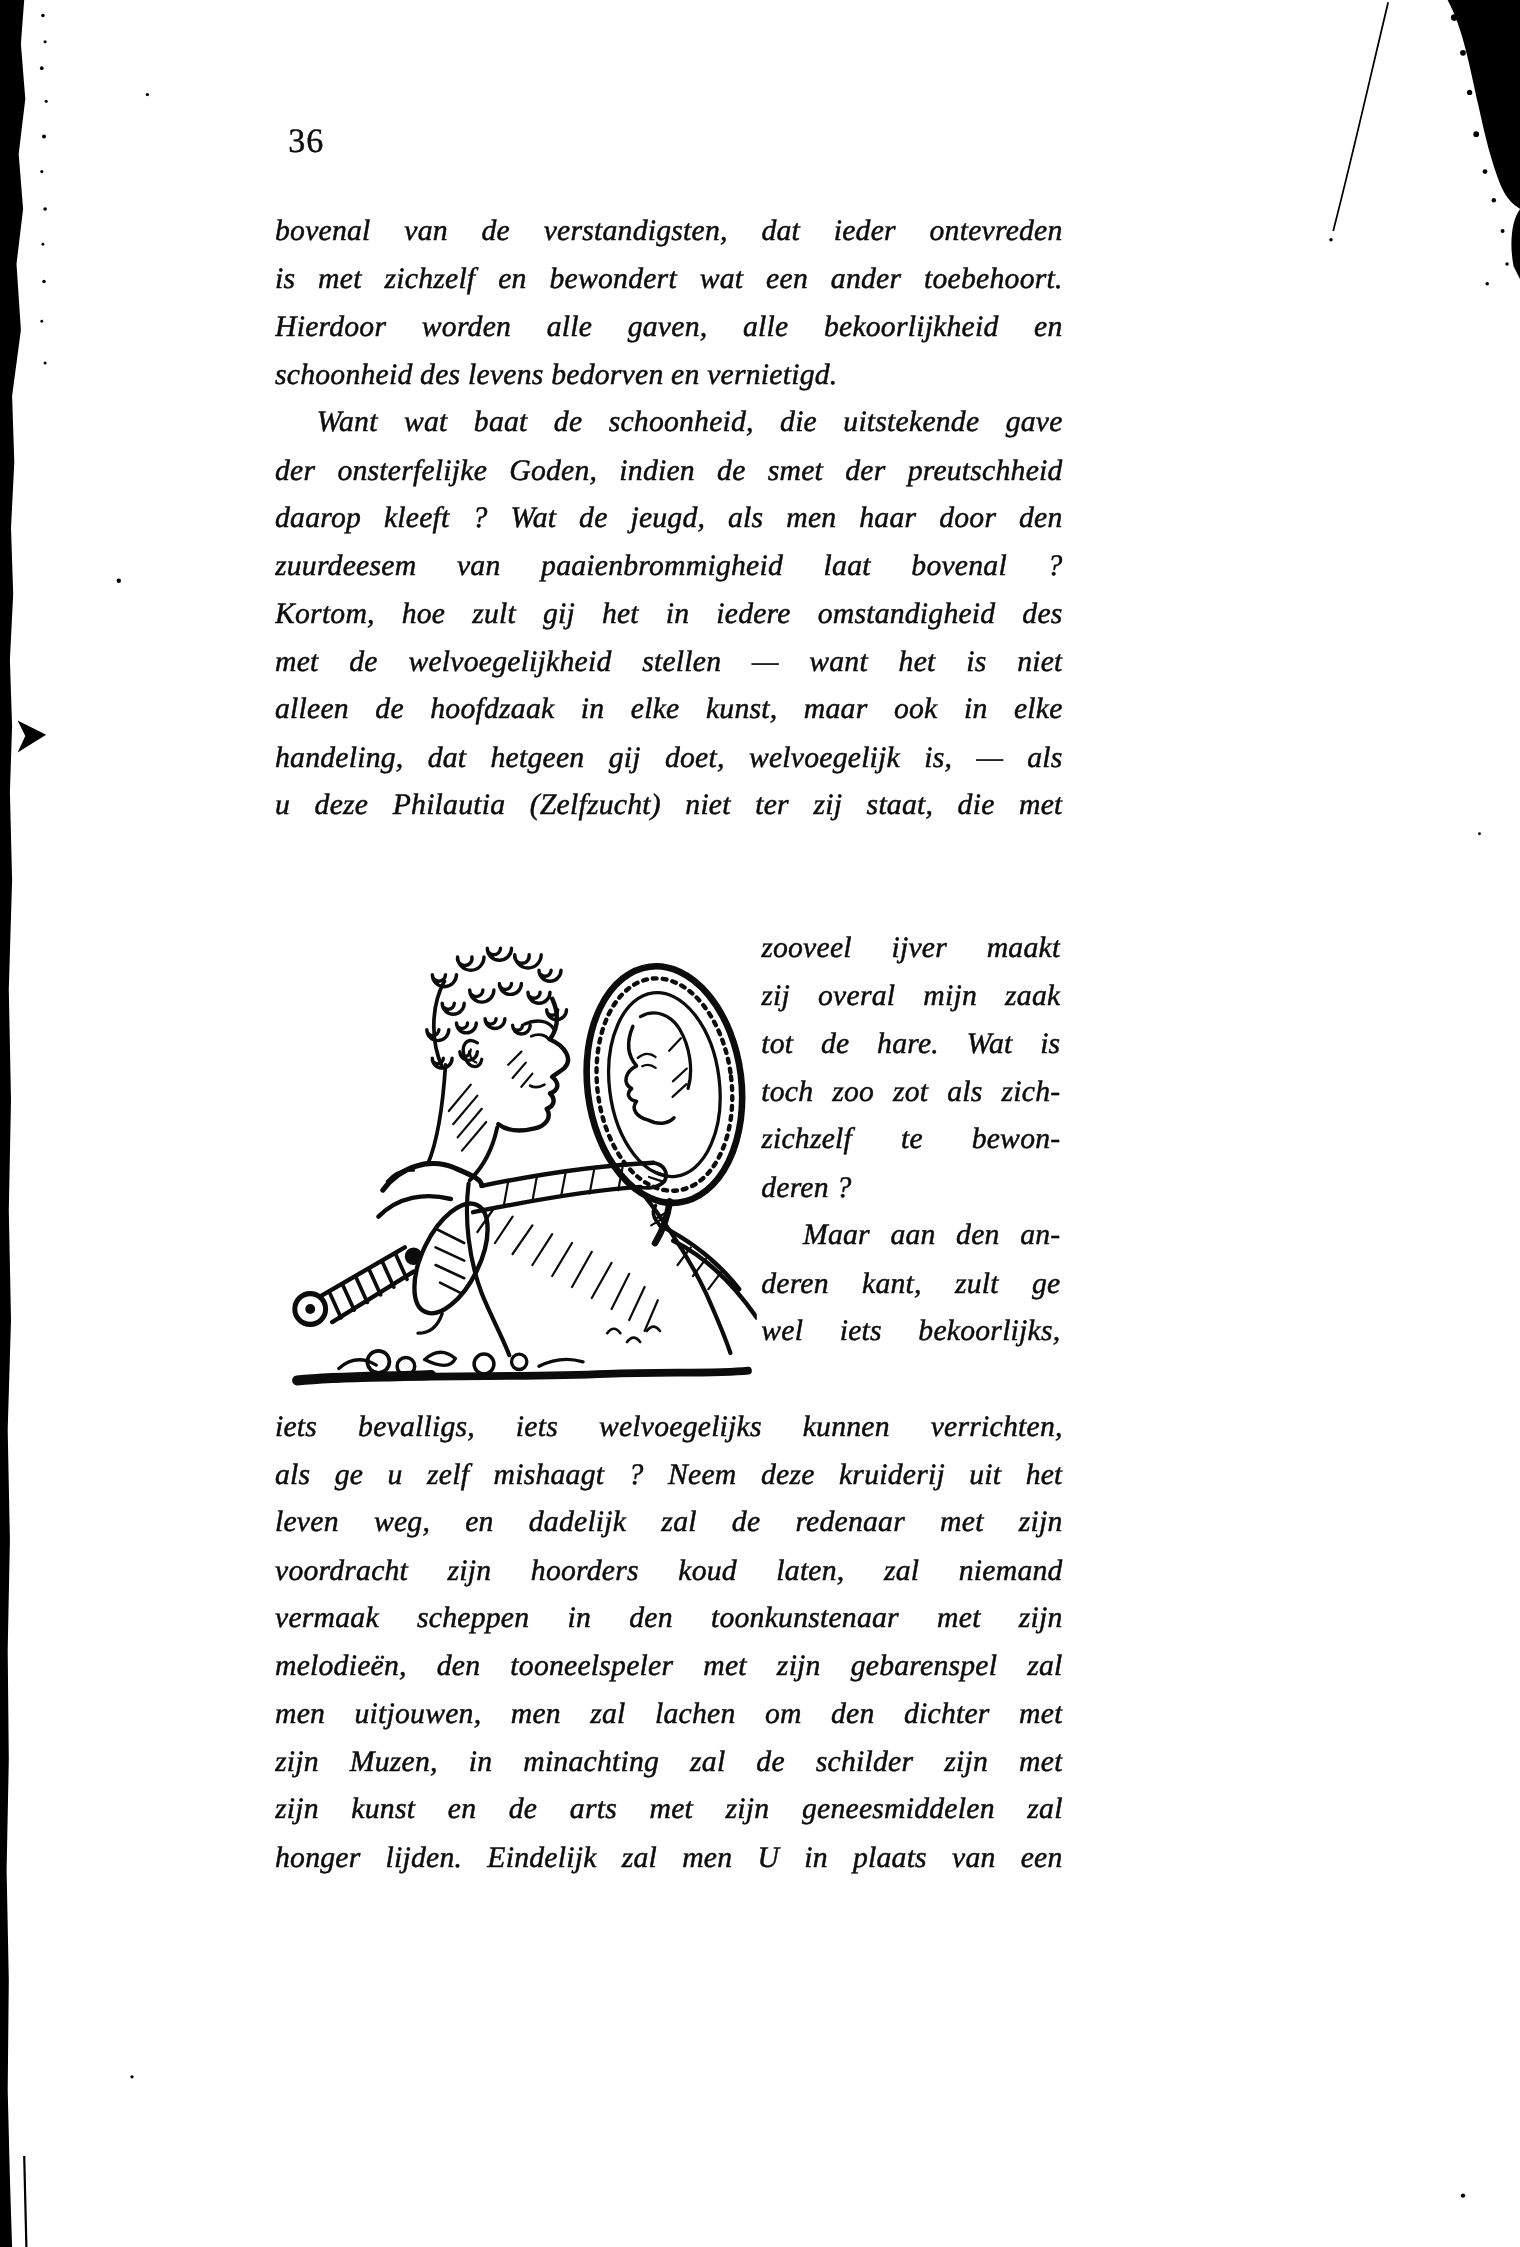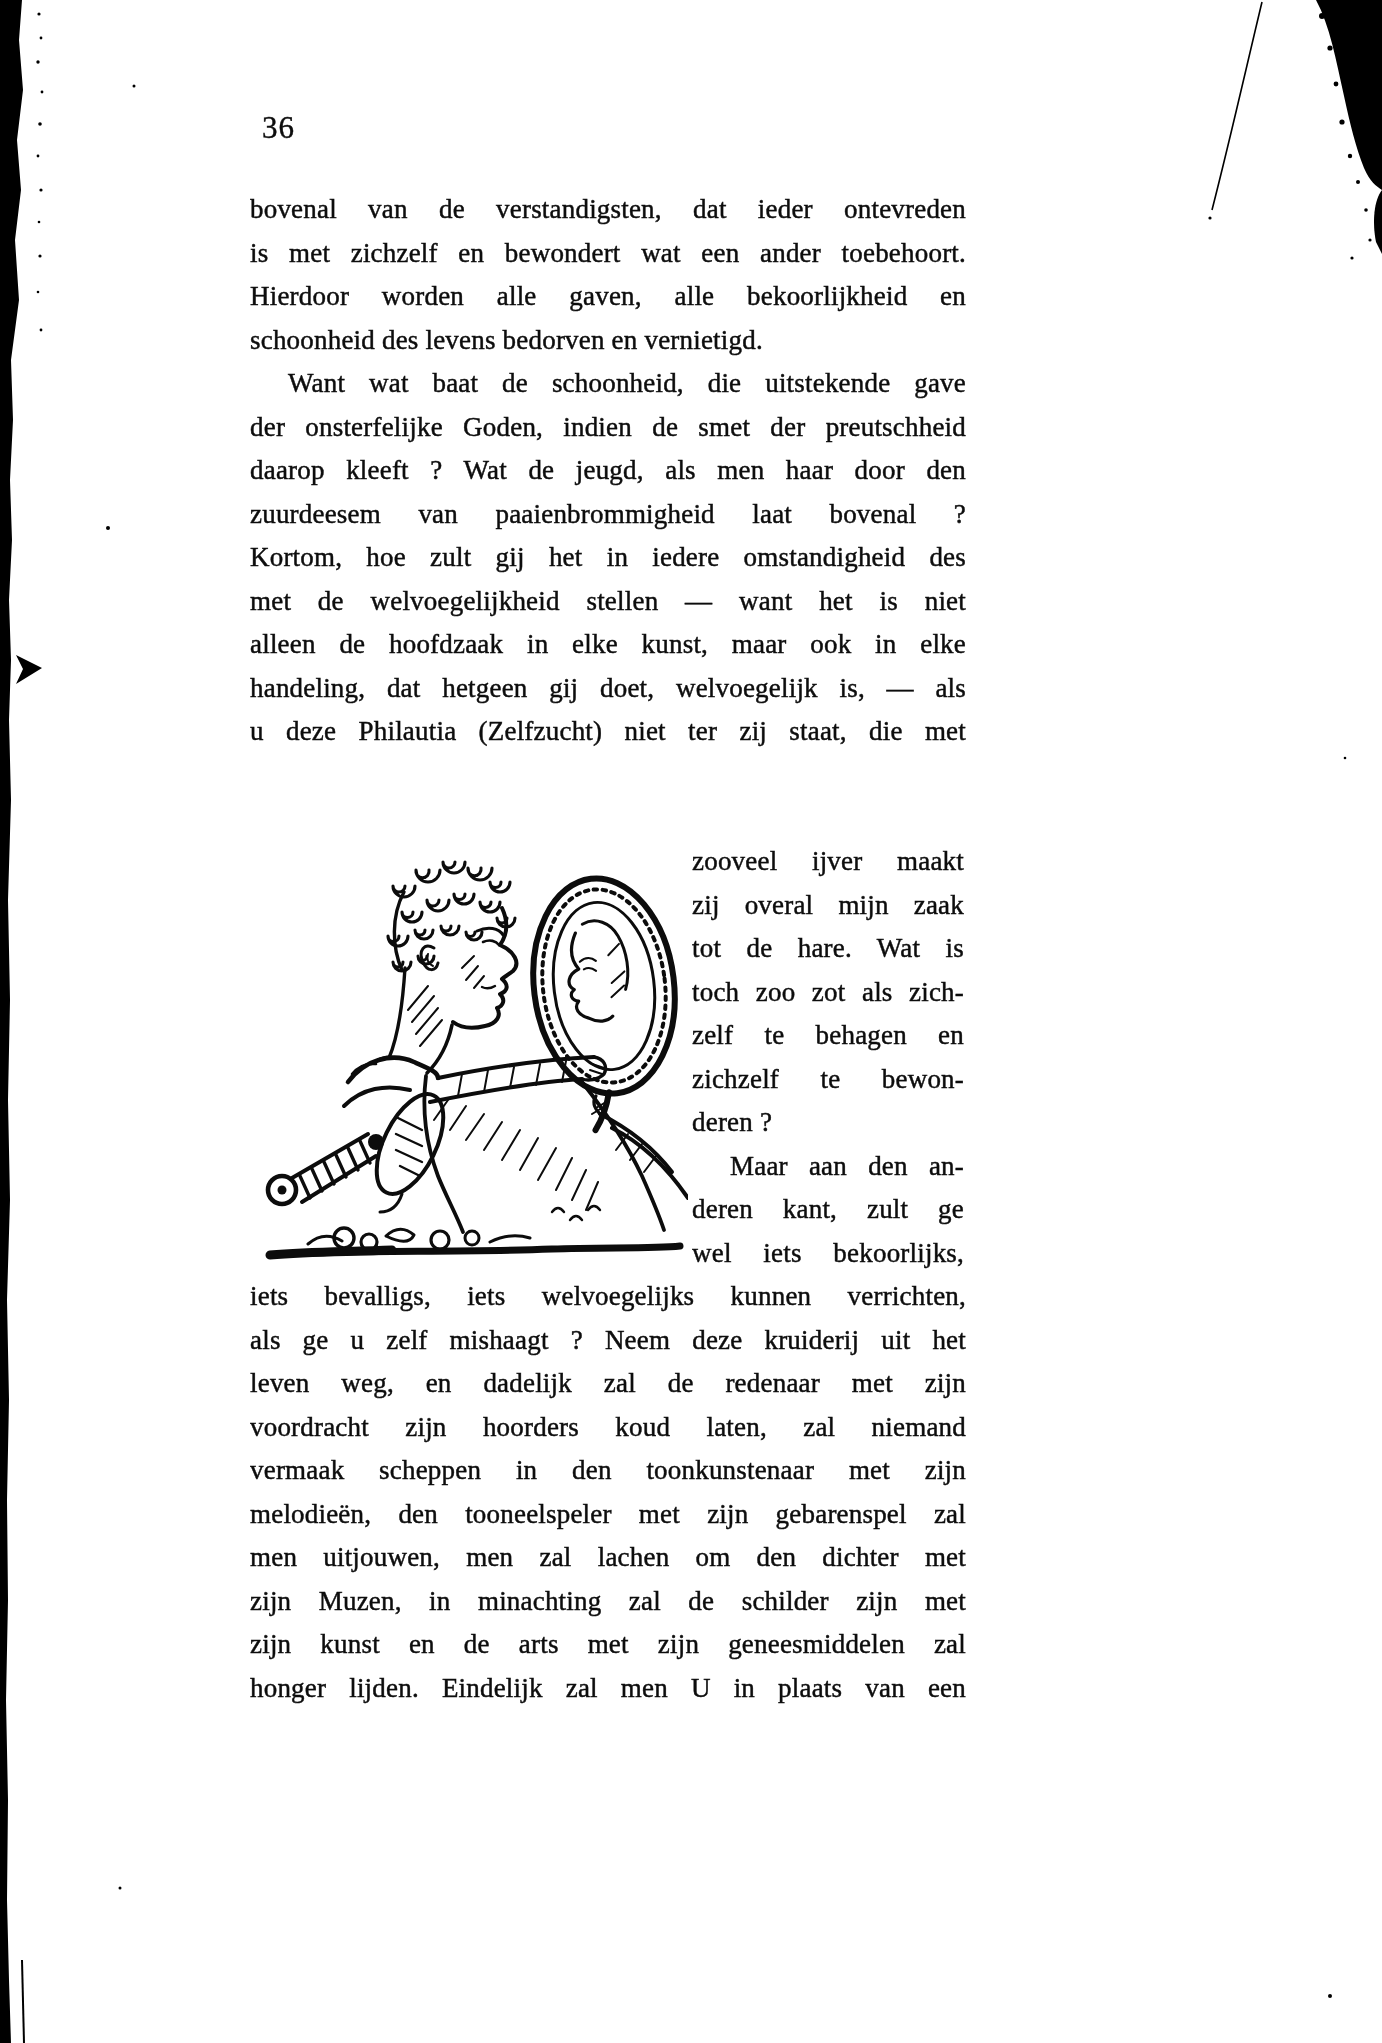"bovenal van de verstandigsten, dat" .tblock { font-style: none -> italic }
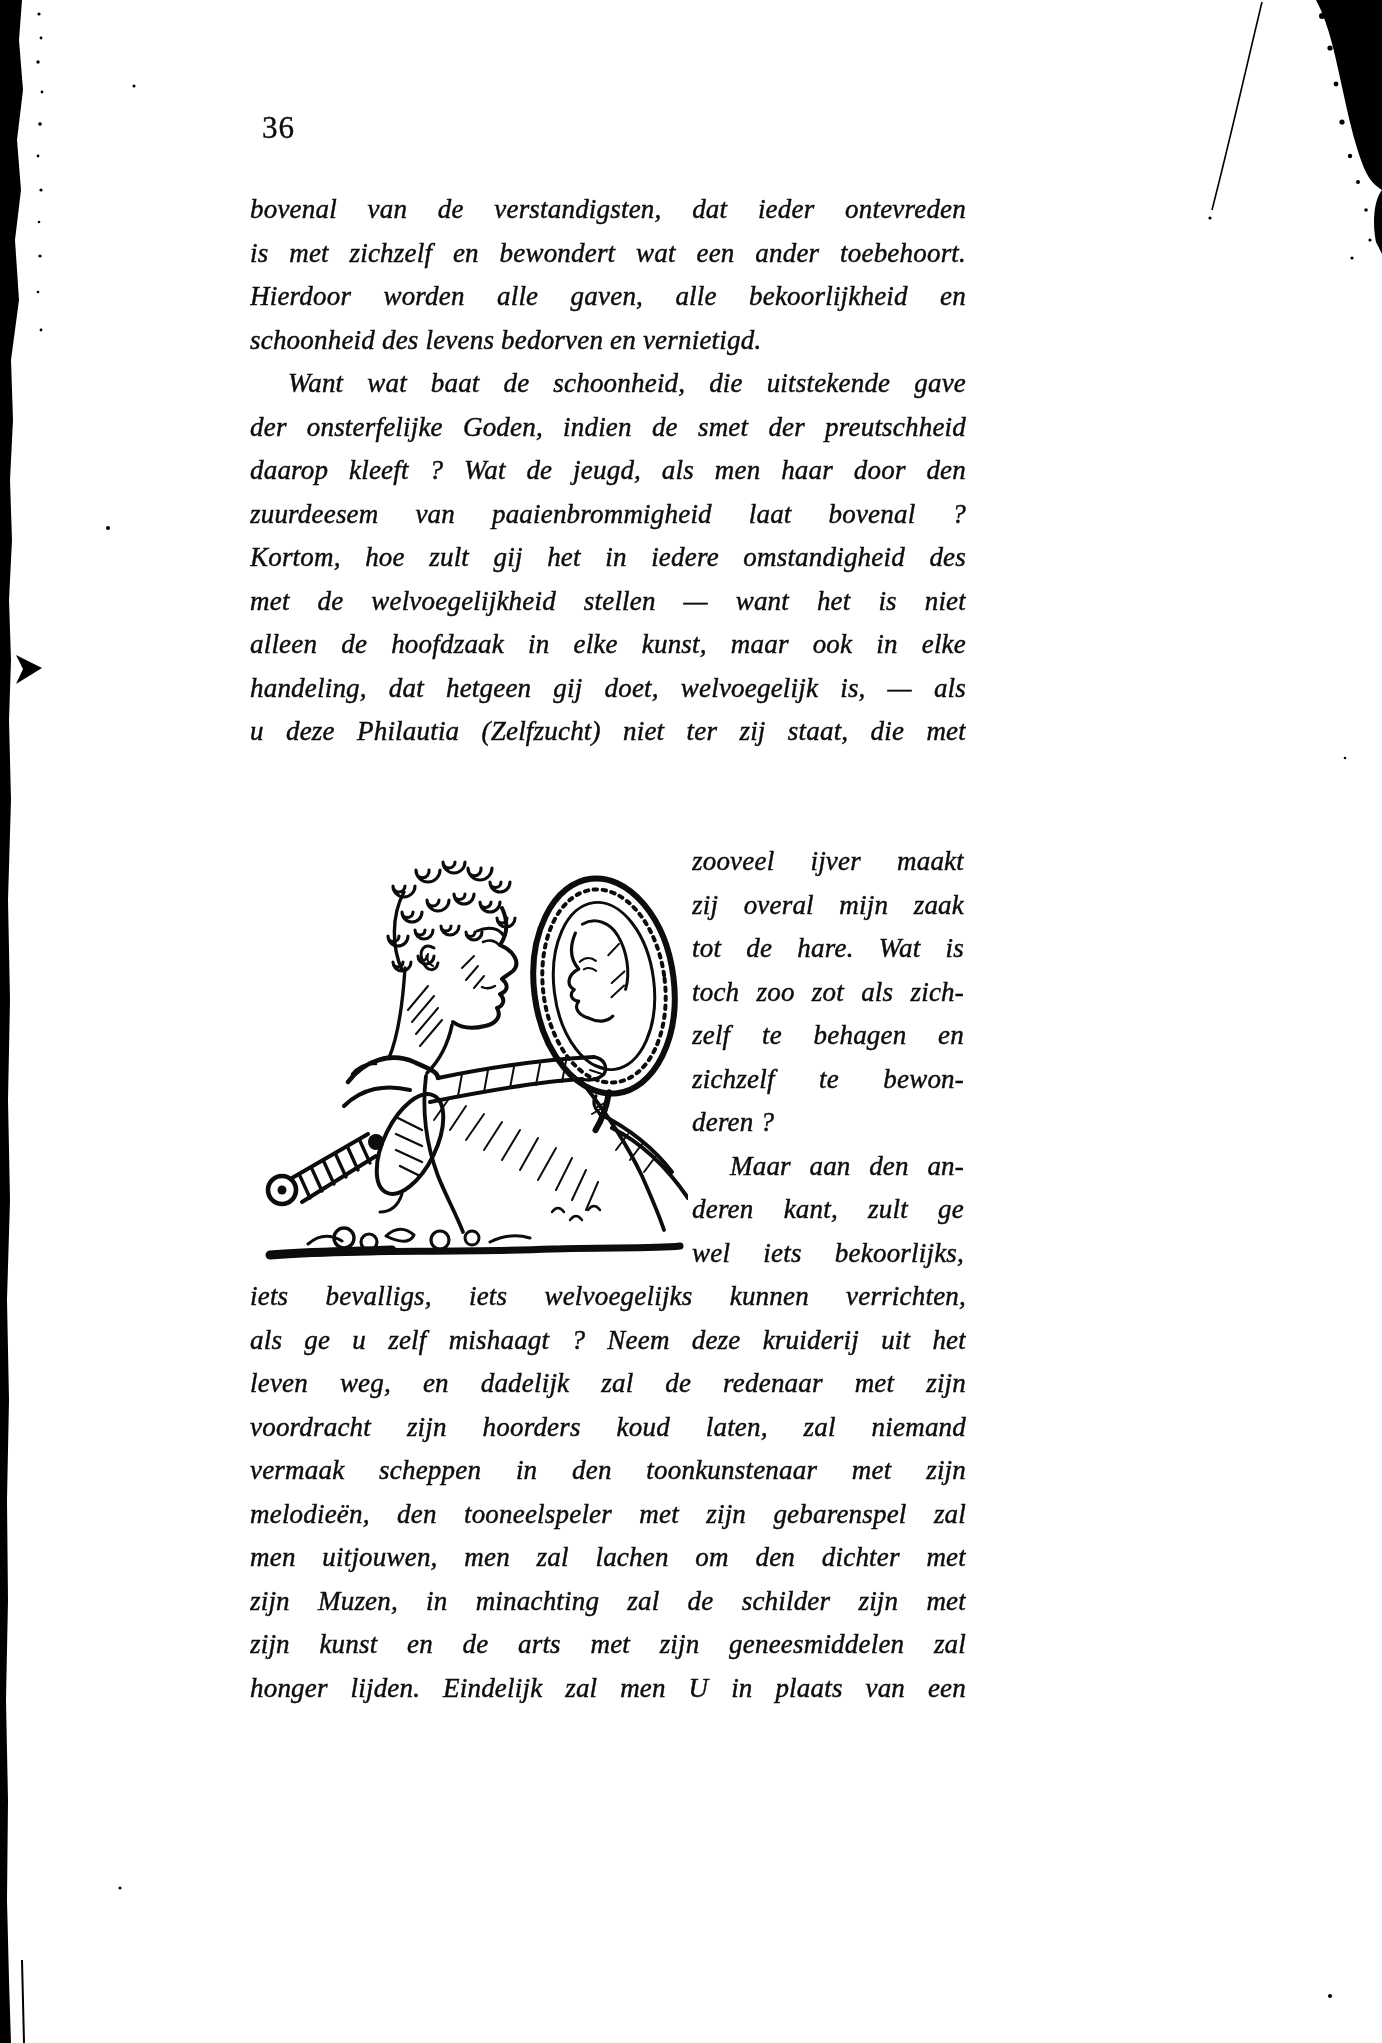"zelf te behagen en" div.line { html: <div>zelf te behagen en</div> -> none }
